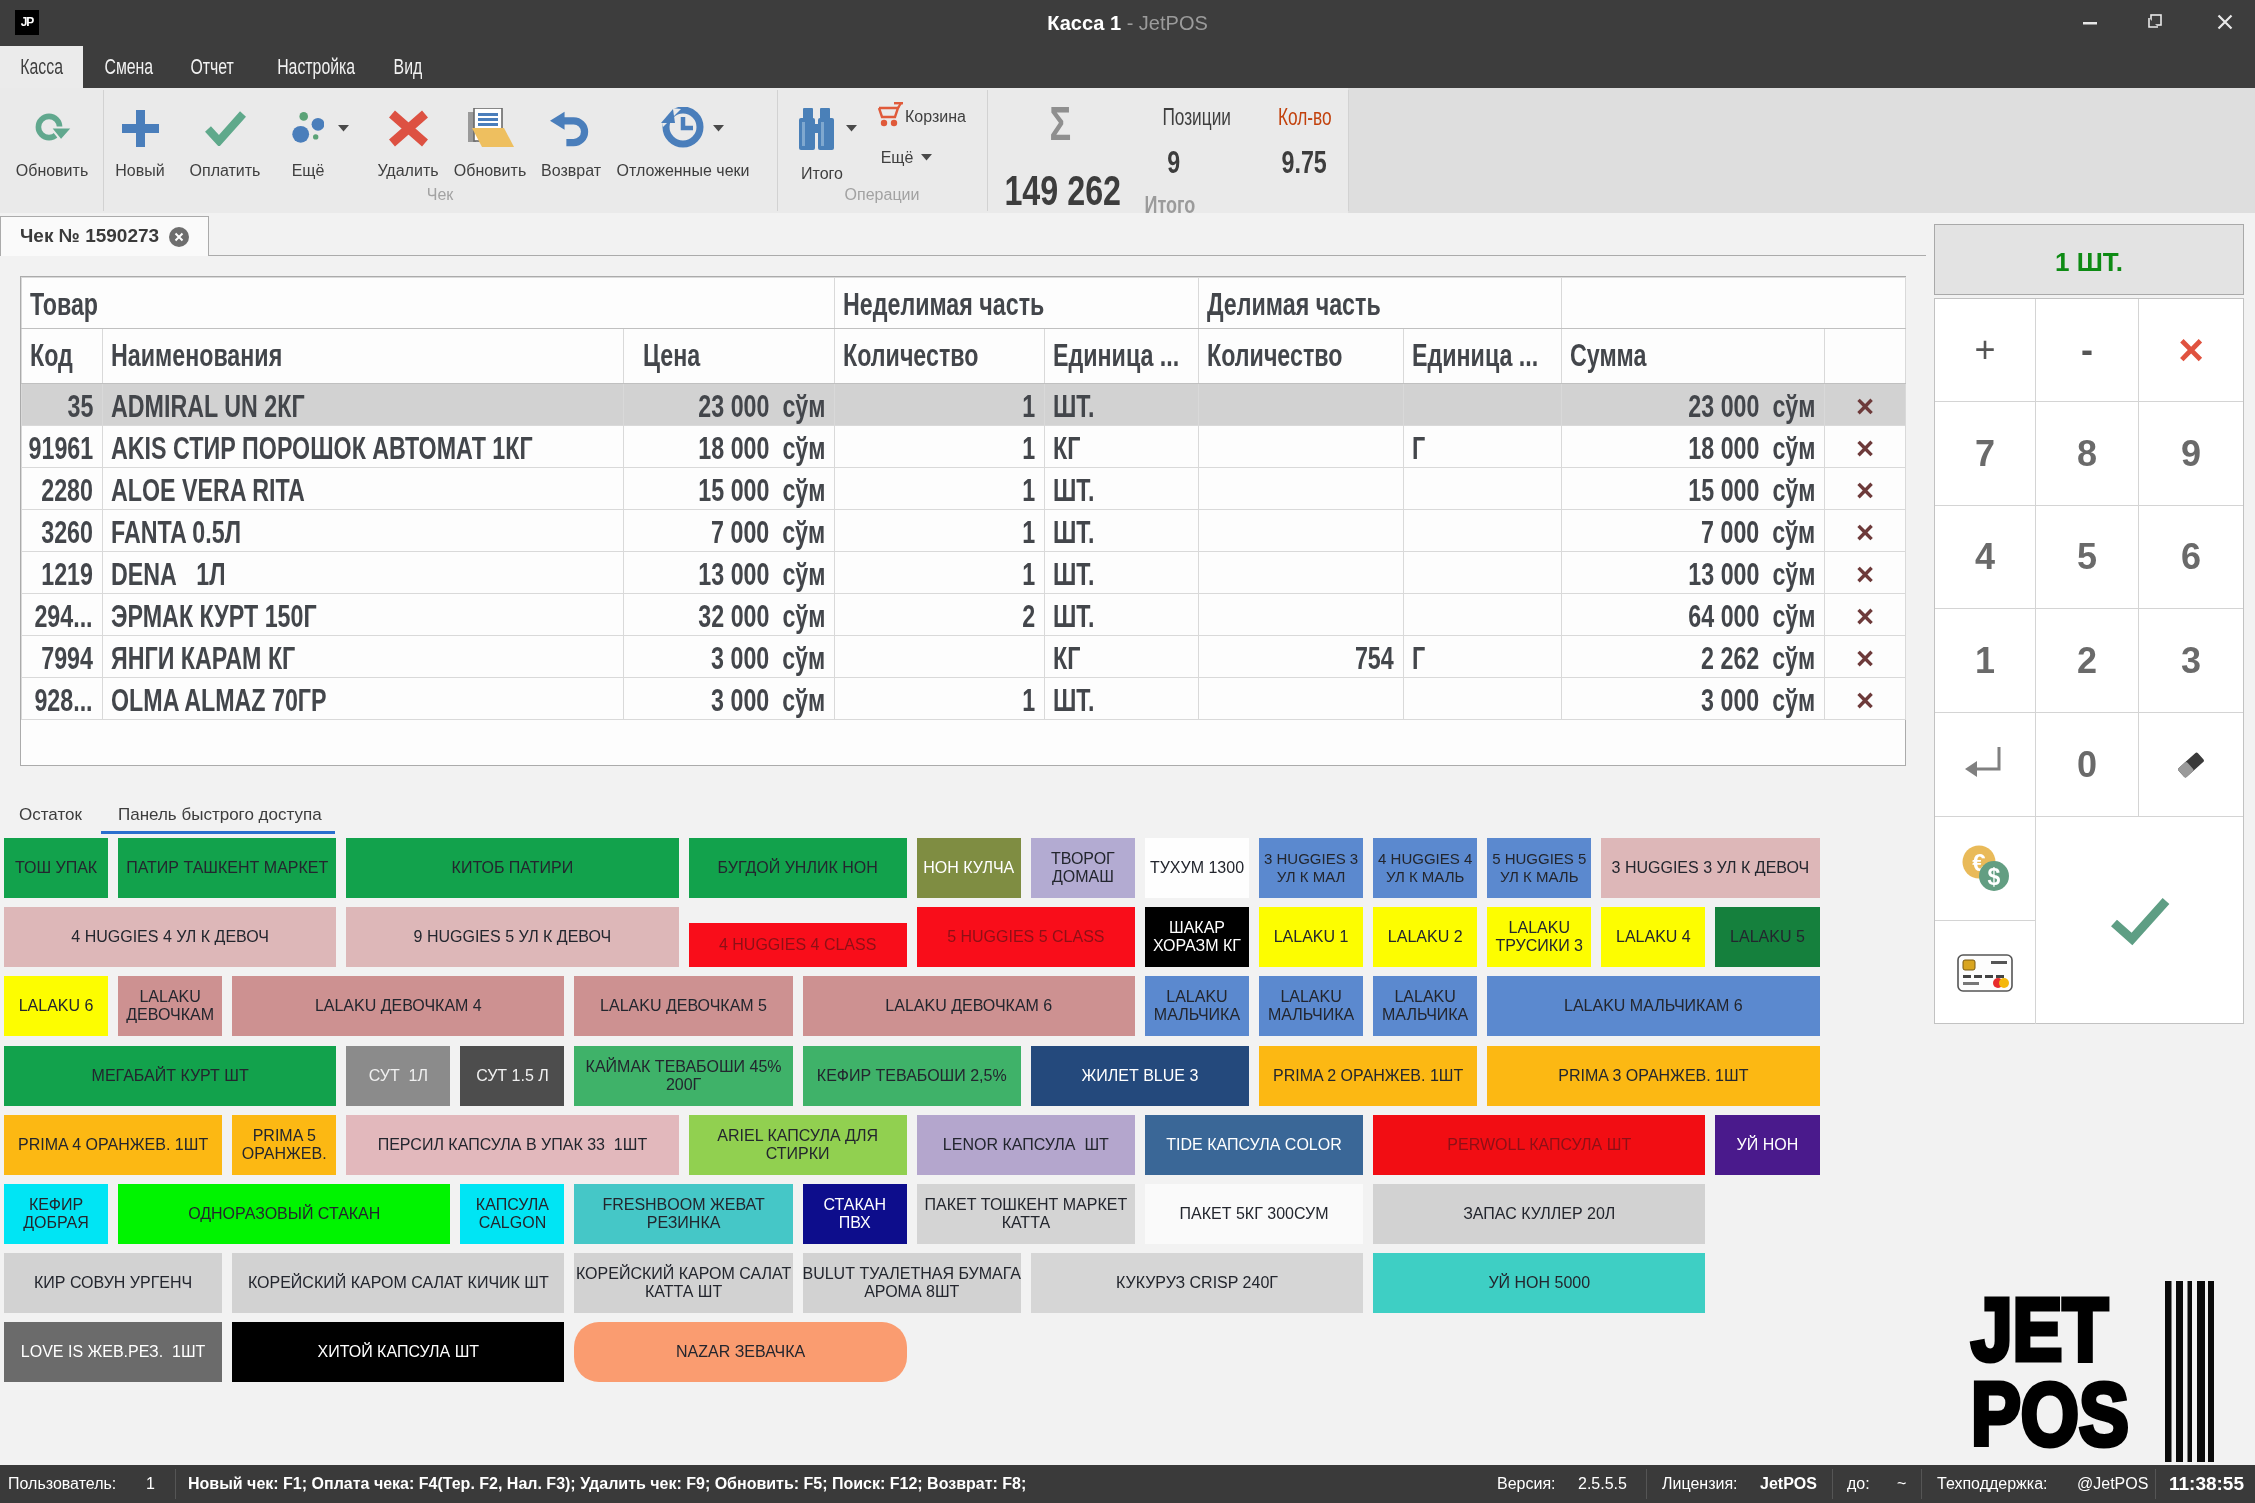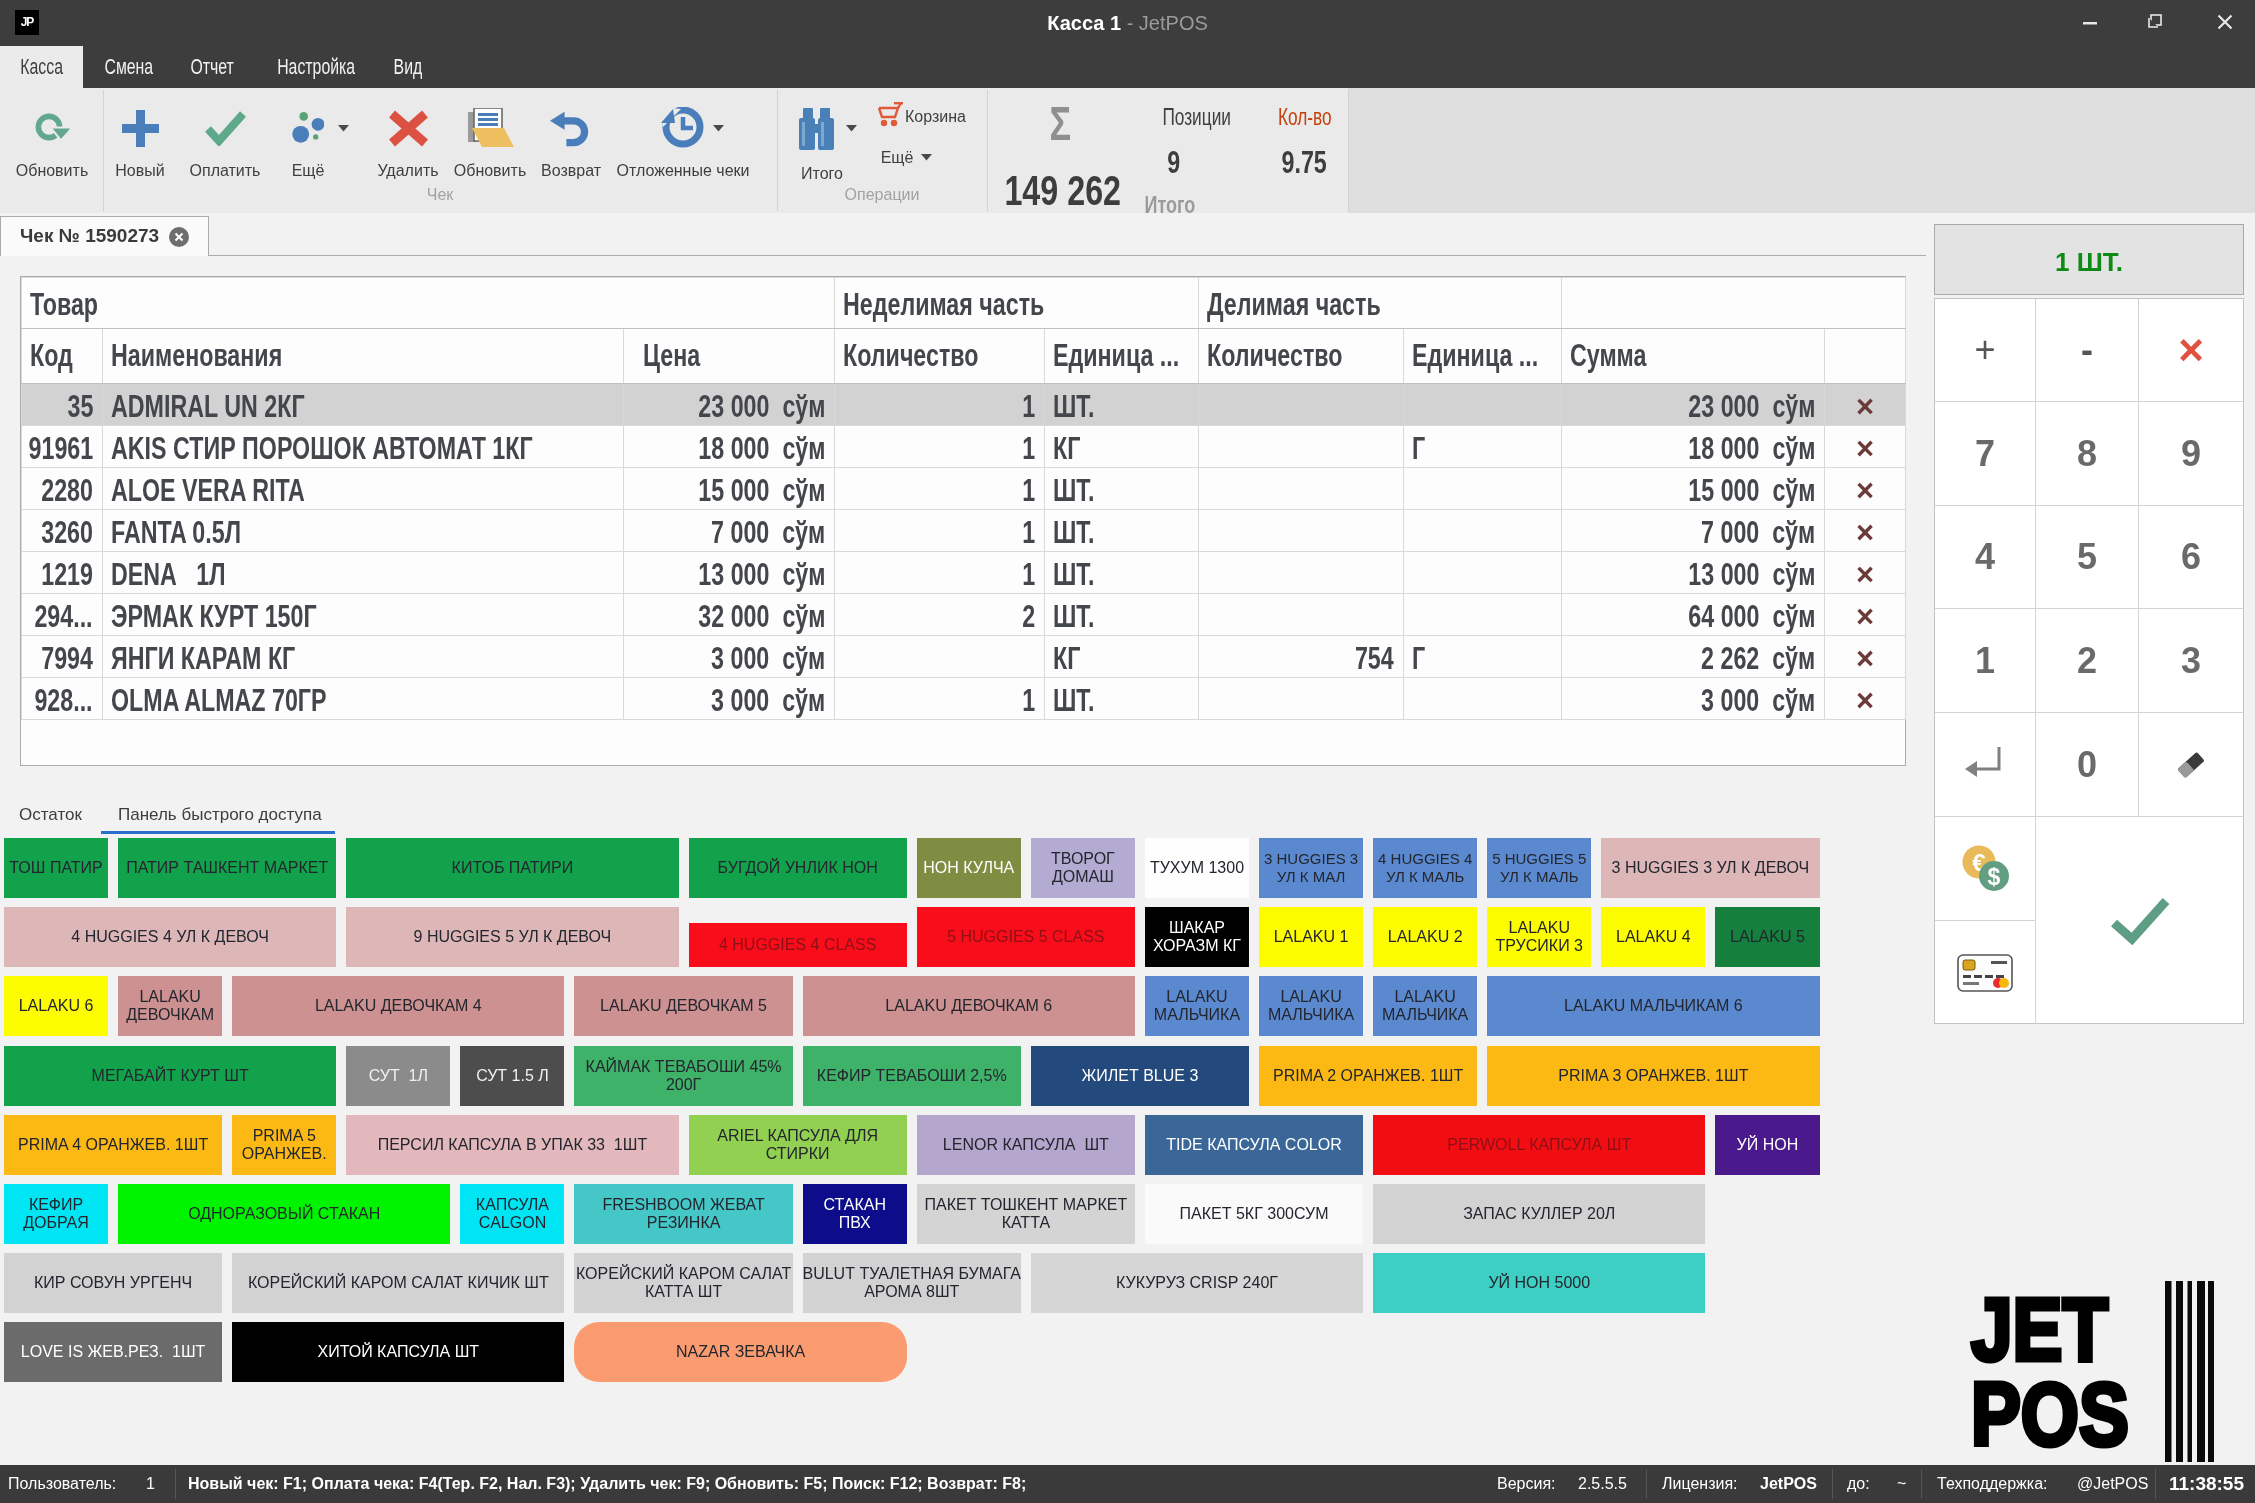"ТОШ ПАТИР" div.qb { text: ПАТИР -> УПАК }
